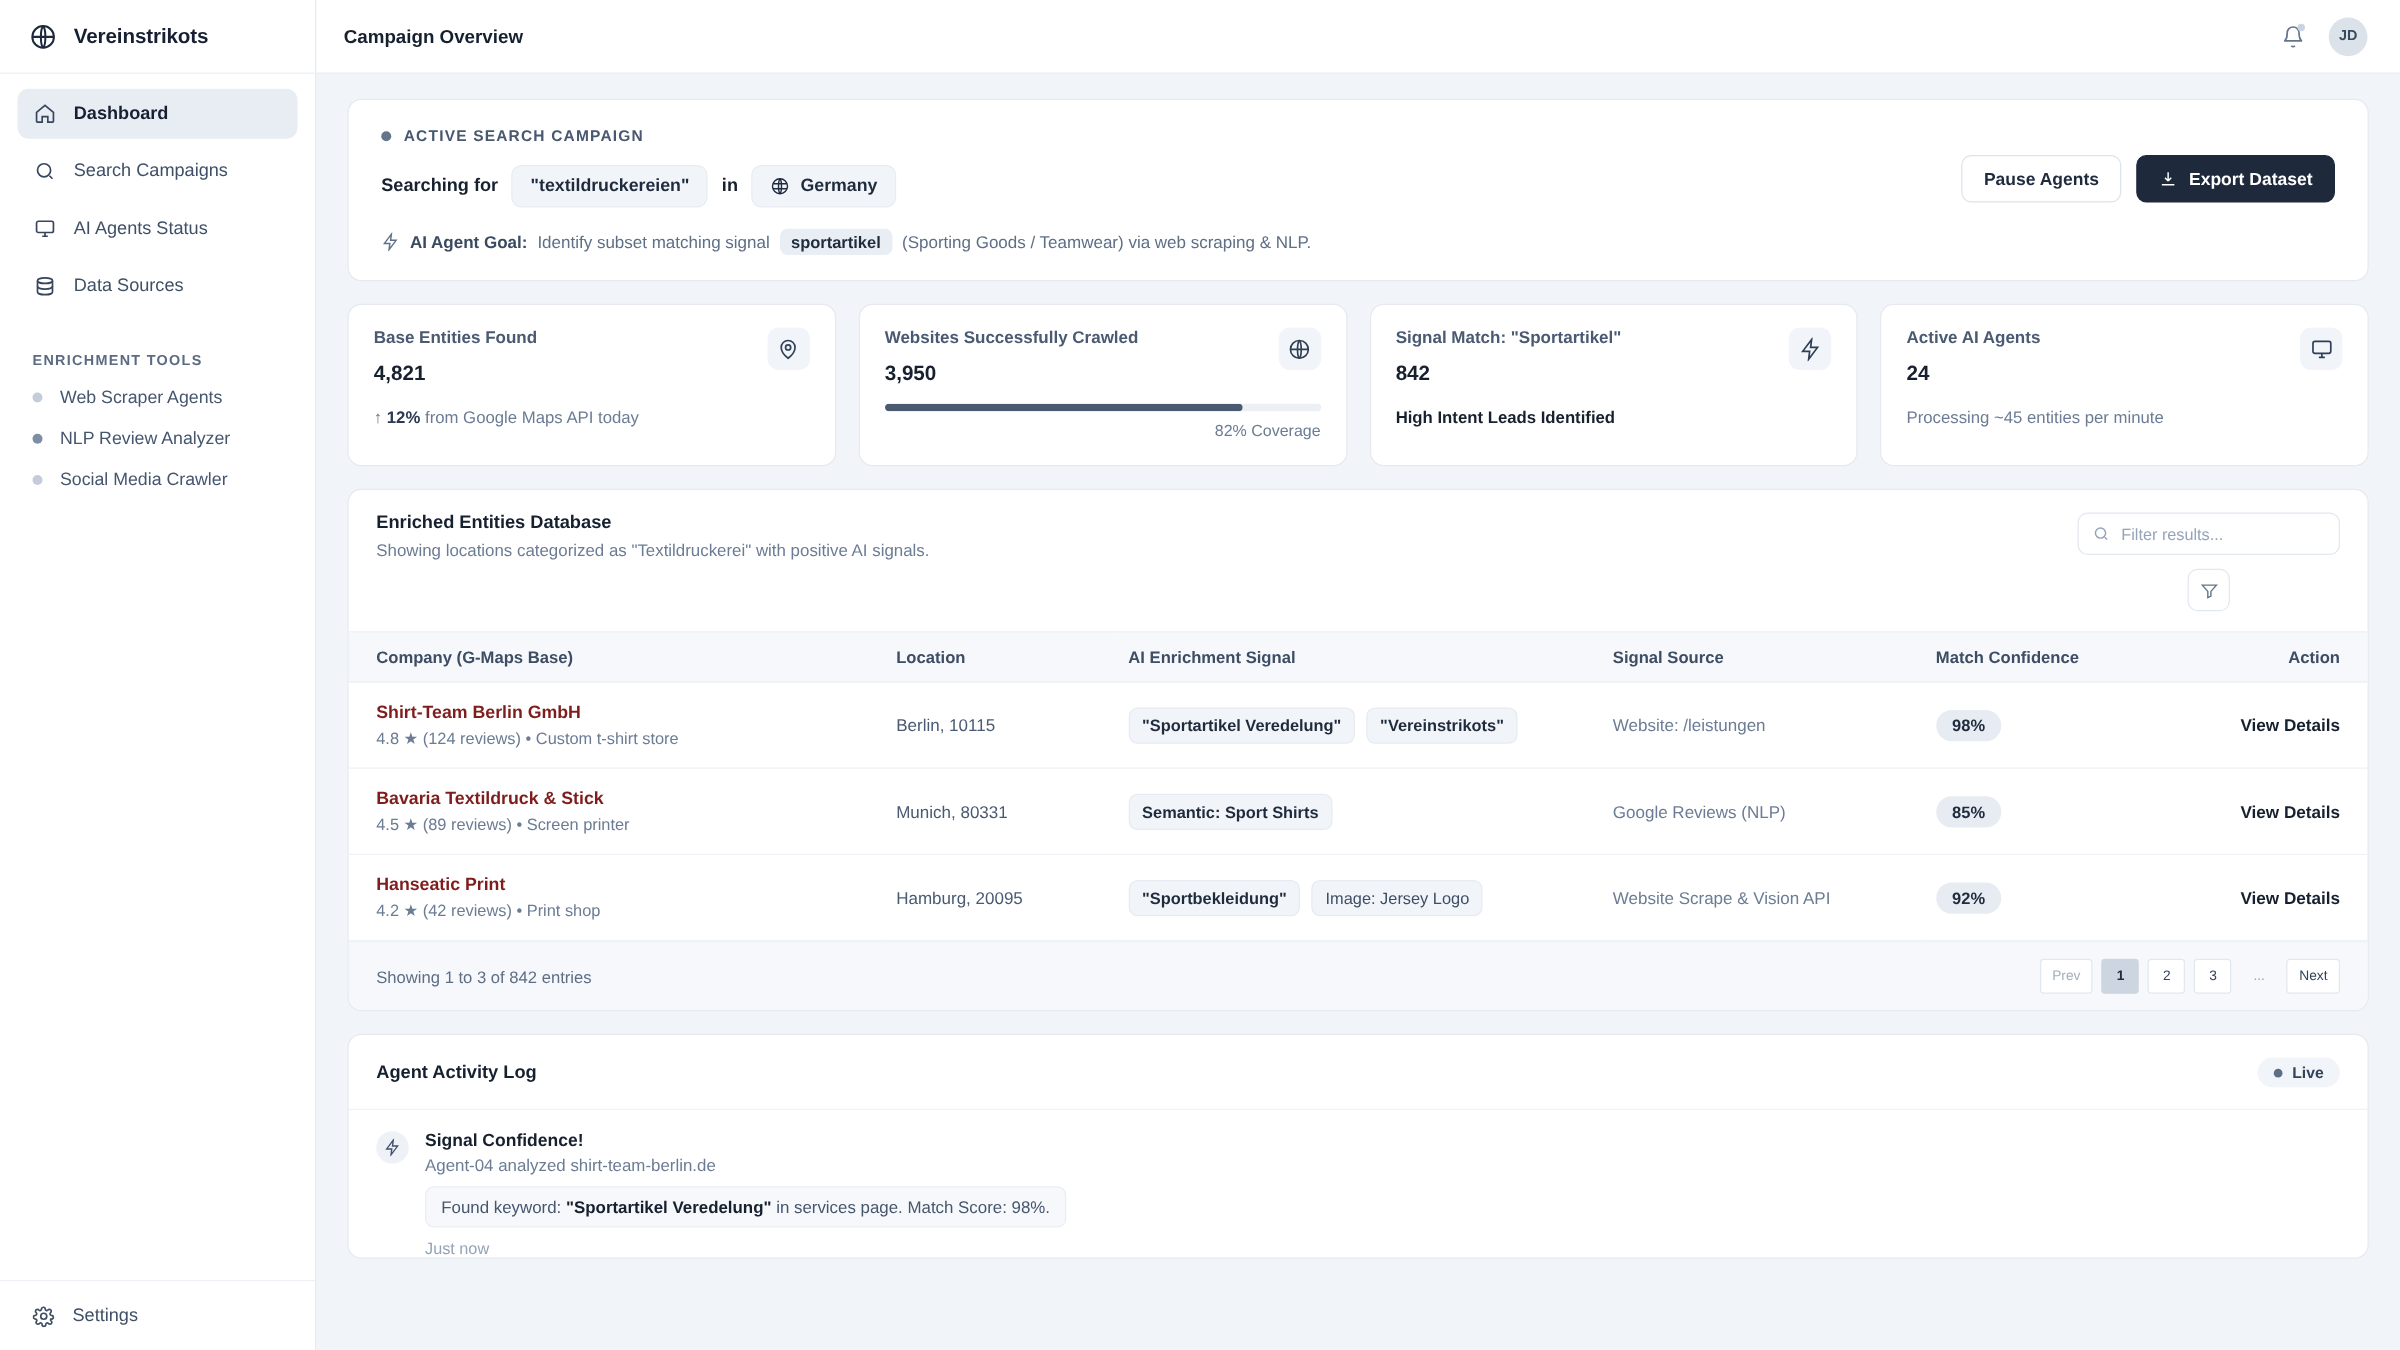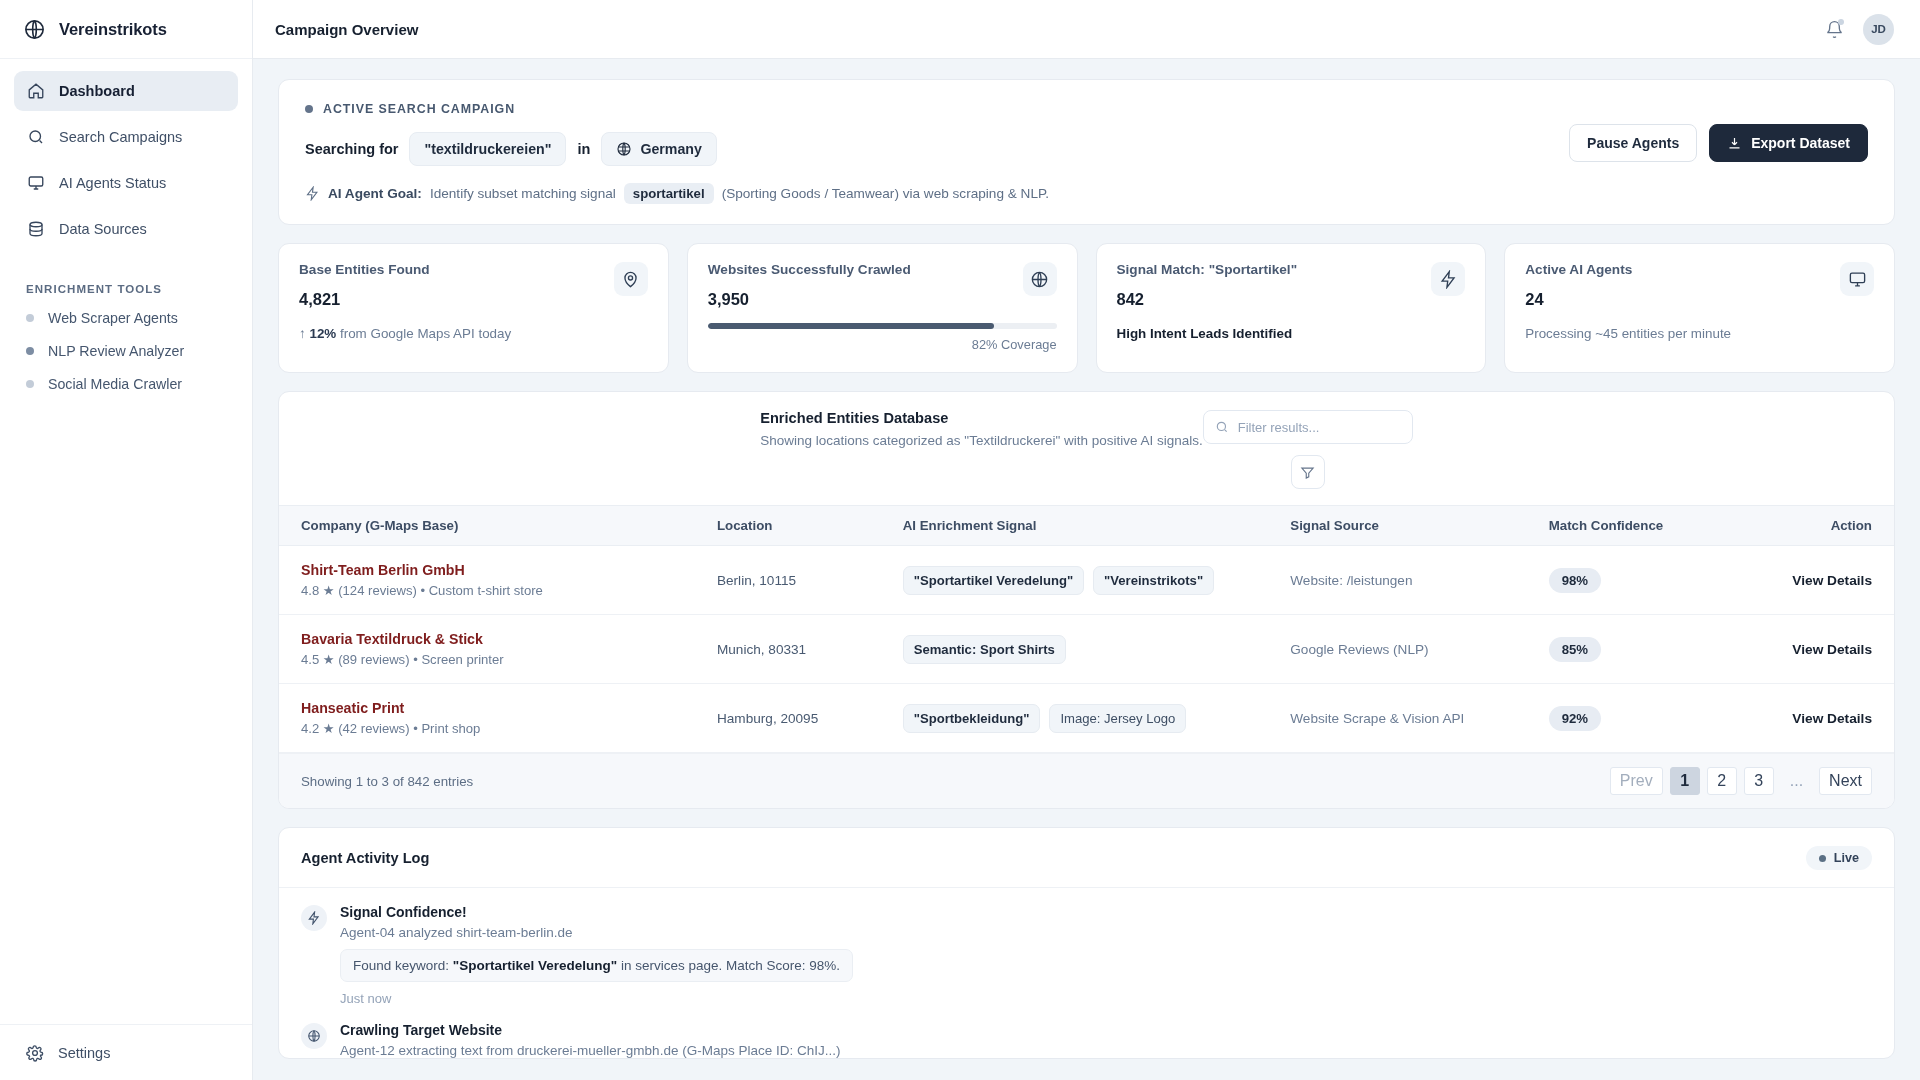"Enriched Entities Database" .table-head { justify-content: center -> space-between }
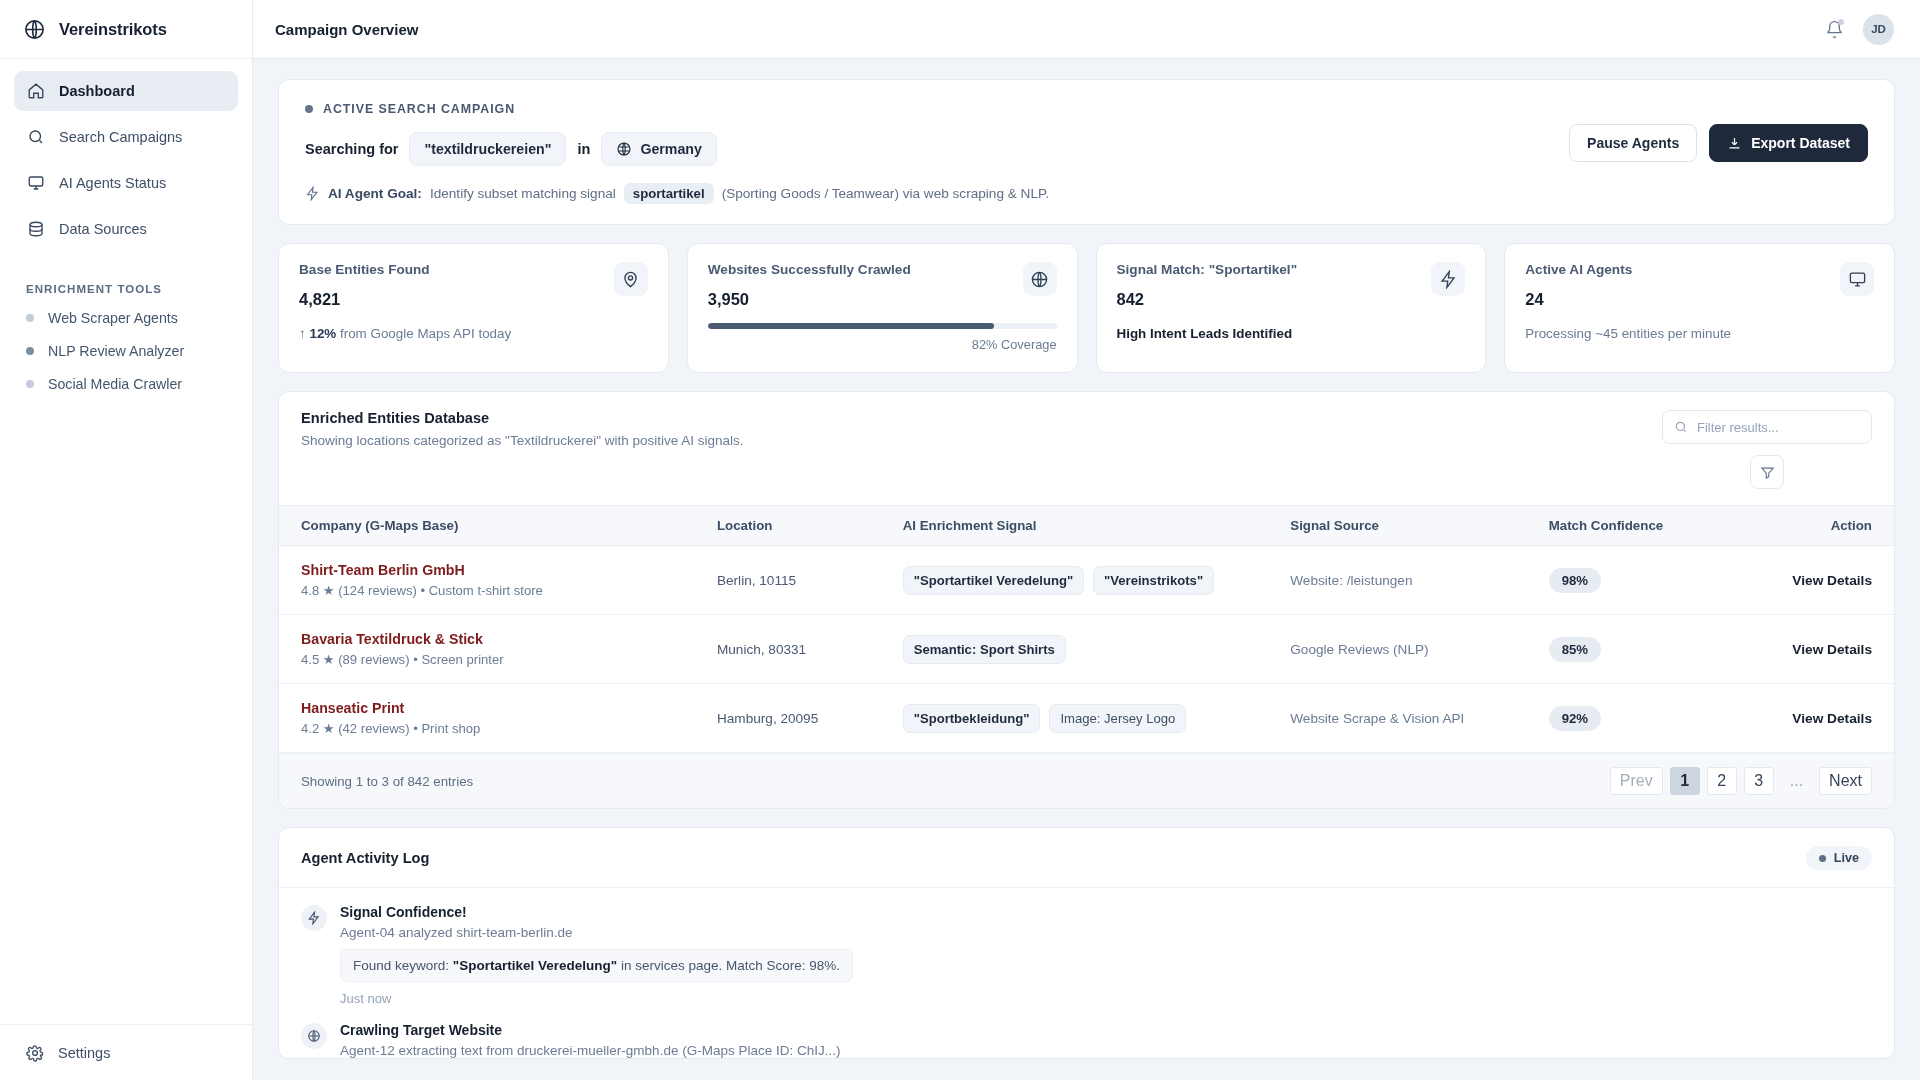"Prev" .pg { font-size: 16px -> 11px }
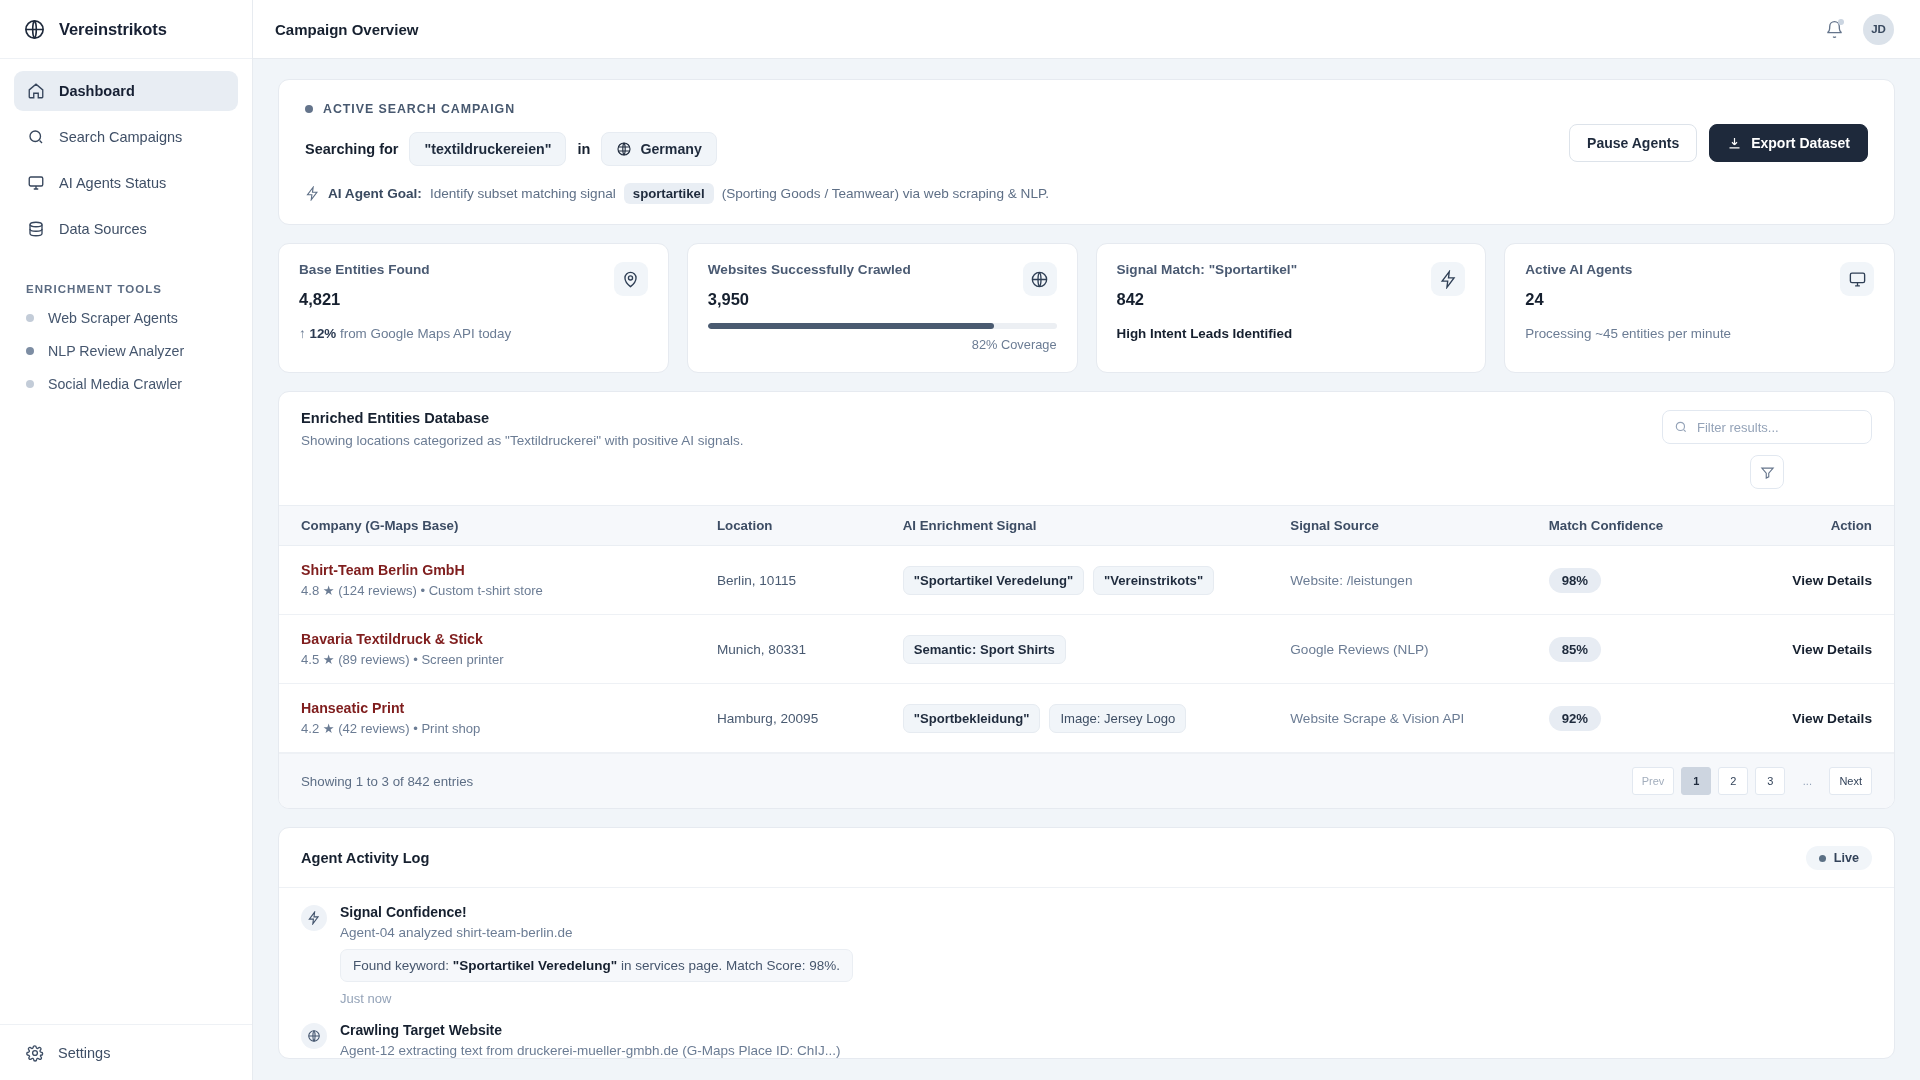"Crawling Target Website" div.log-item { html: <div> <span> <svg> <circle></circle> <path></path> </svg> </span> <div> <div>Crawling Target Website</div> <div>Agent-12 extracting text from druckerei-mueller-gmbh.de (G-Maps Place ID: ChIJ...)</div> </div> </div> -> none }
